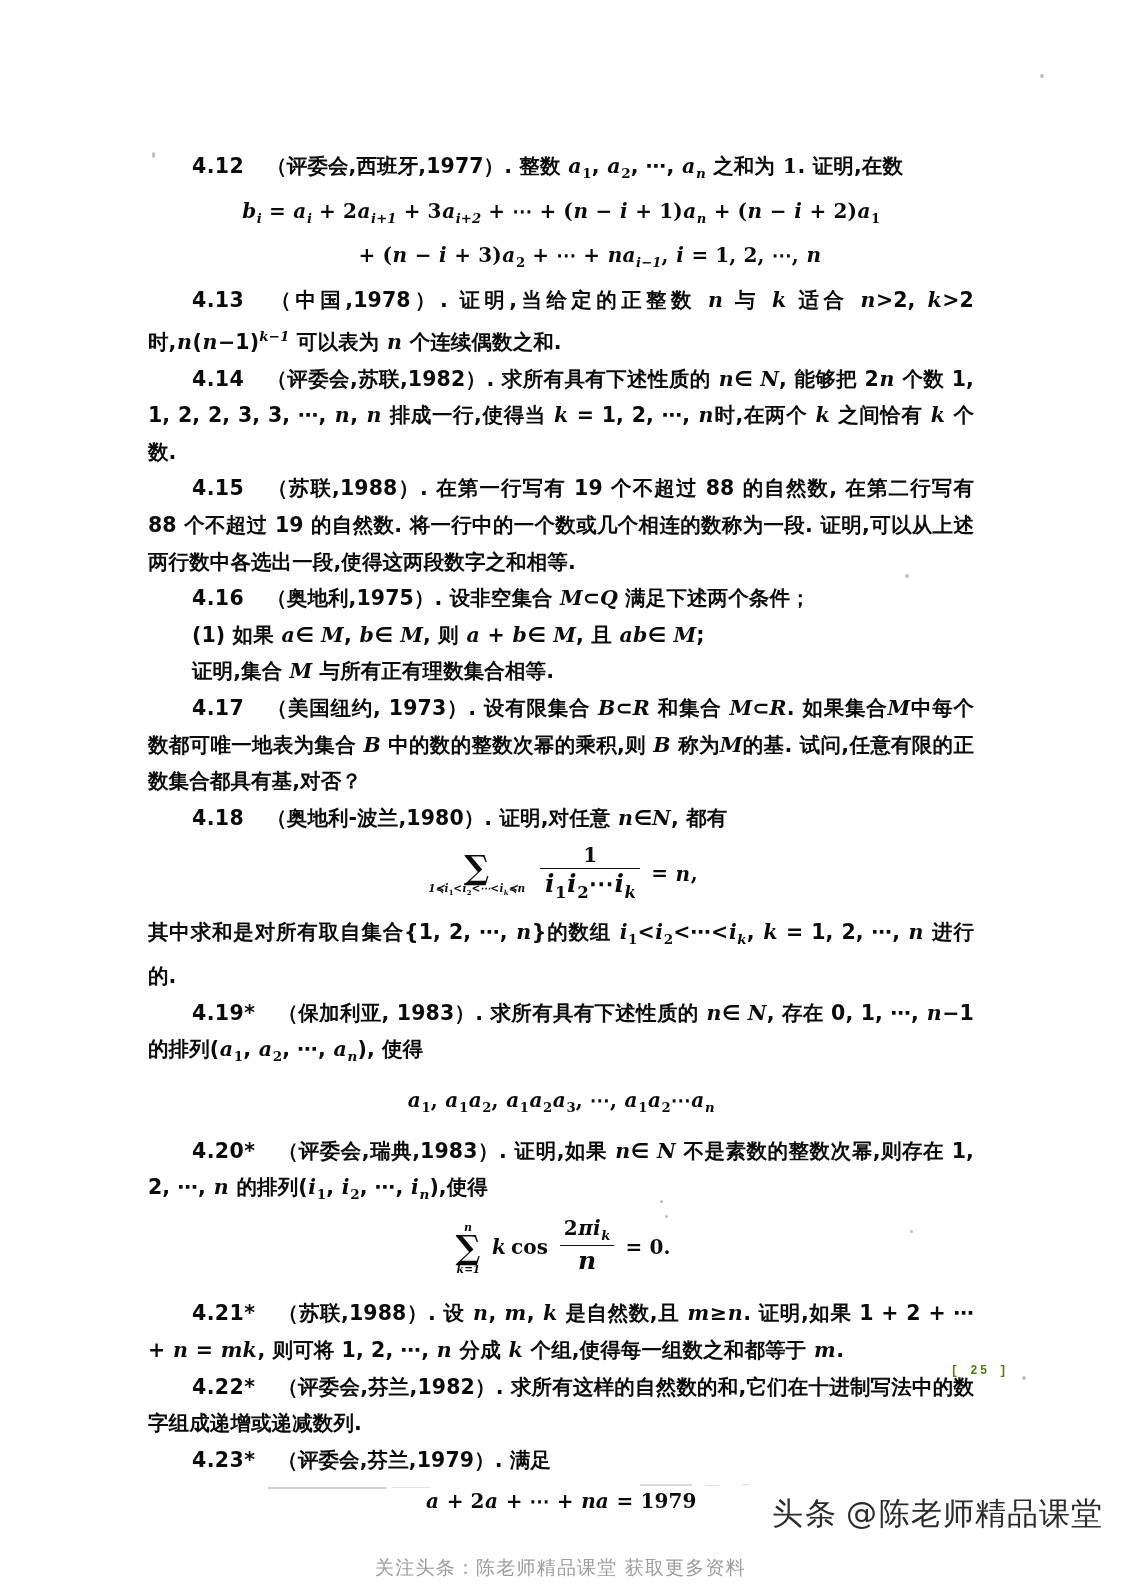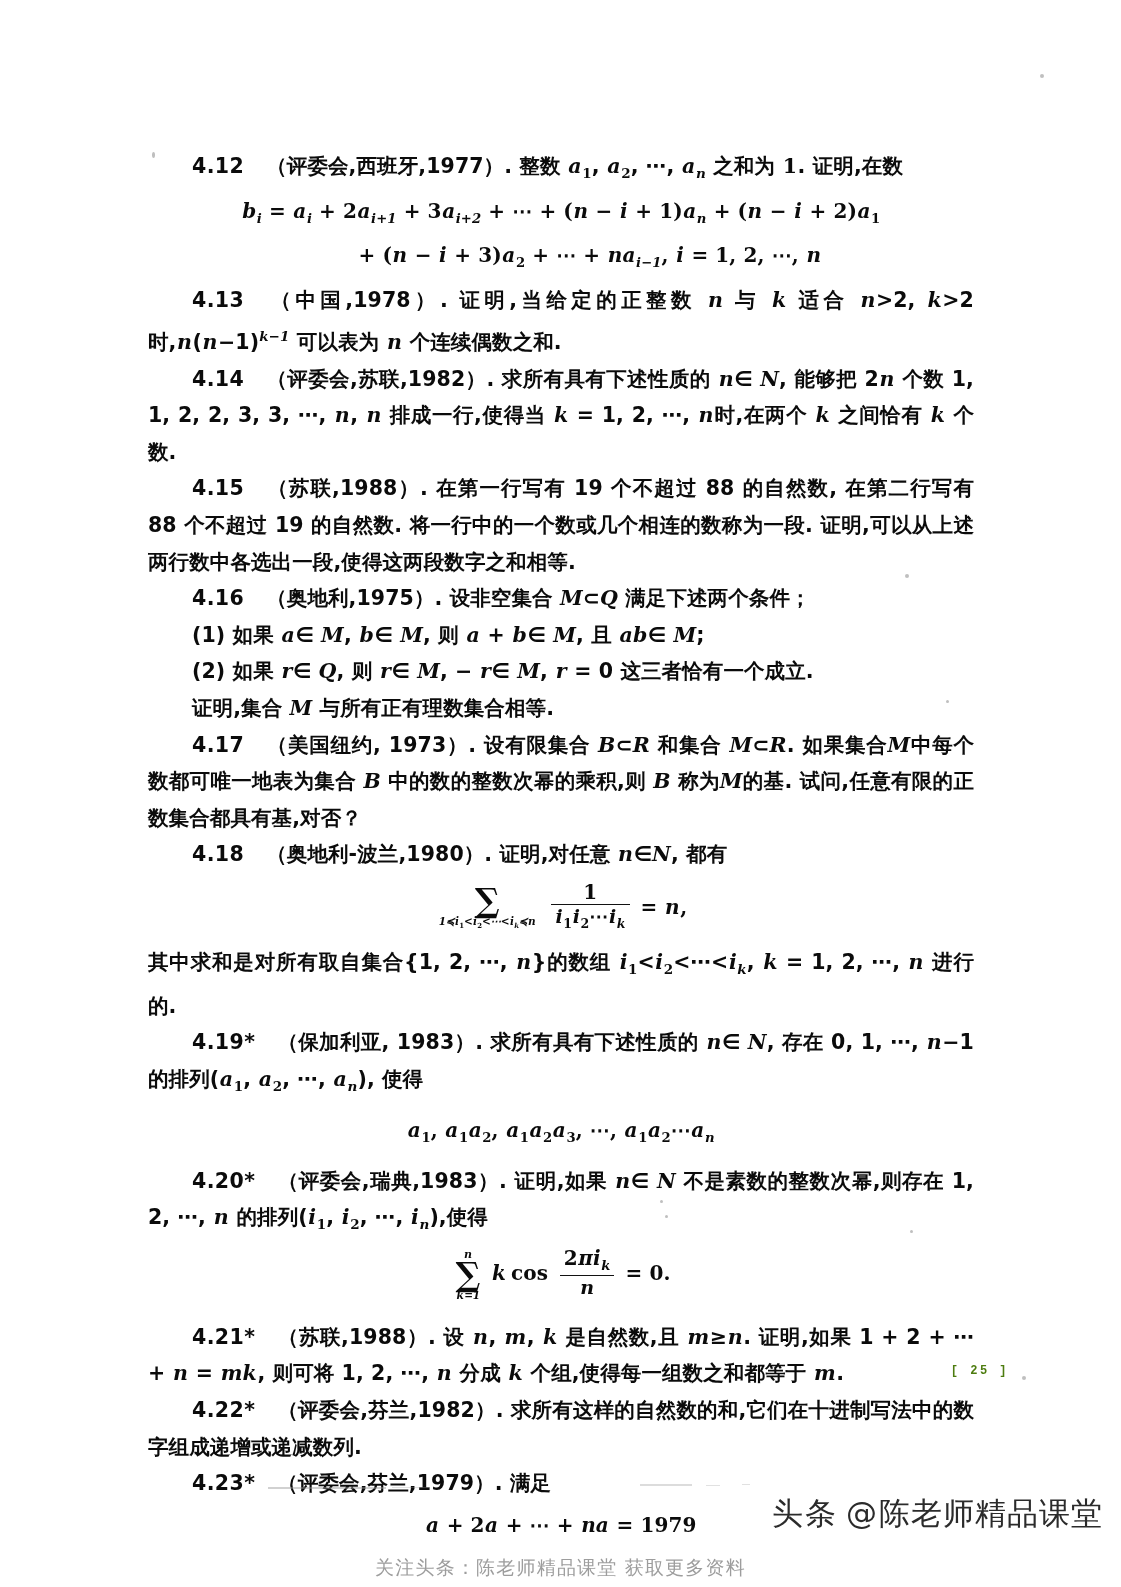"(2) 如果 r∈ Q, 则" p.para { html: <p> <span></span>(2) 如果 <span>r</span>∈ <span>Q</span>, 则 <span>r</span>∈ <span>M</span>, − <span>r</span>∈ <span>M</span>, <span>r</span> = 0 这三者恰有一个成立. </p> -> none }
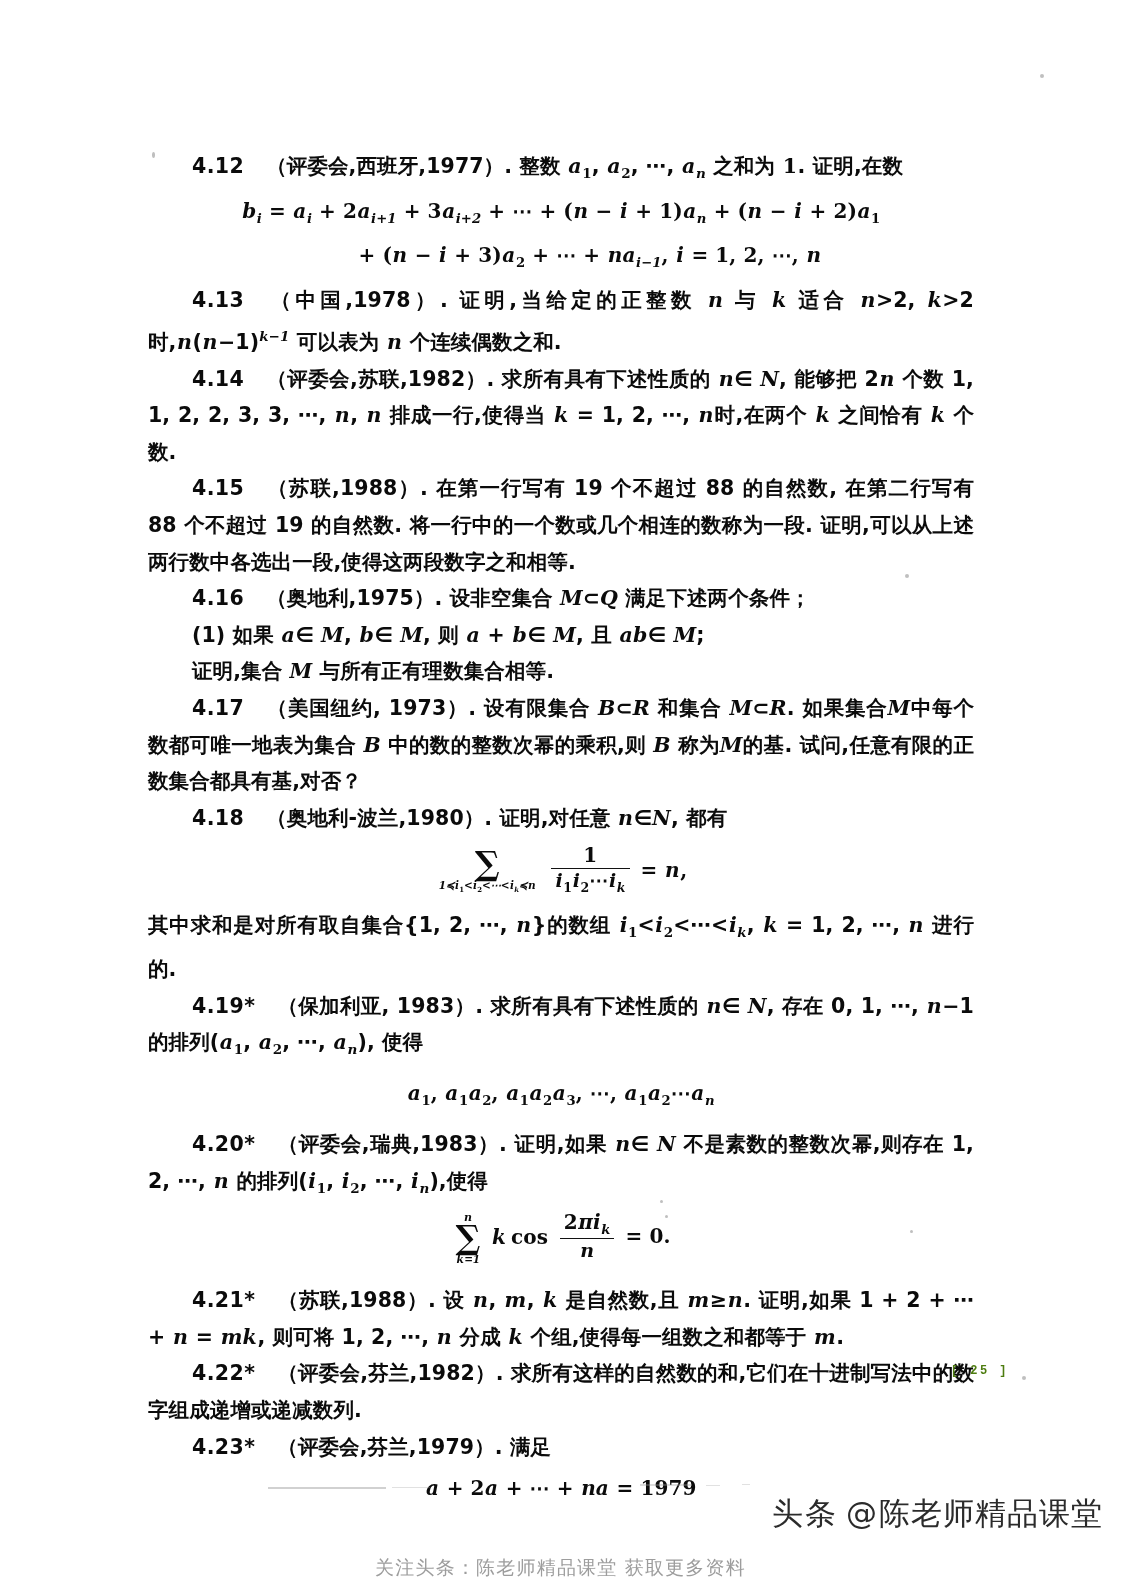"i1i2⋯ik" .frac .den { font-size: 19px -> 25px }
